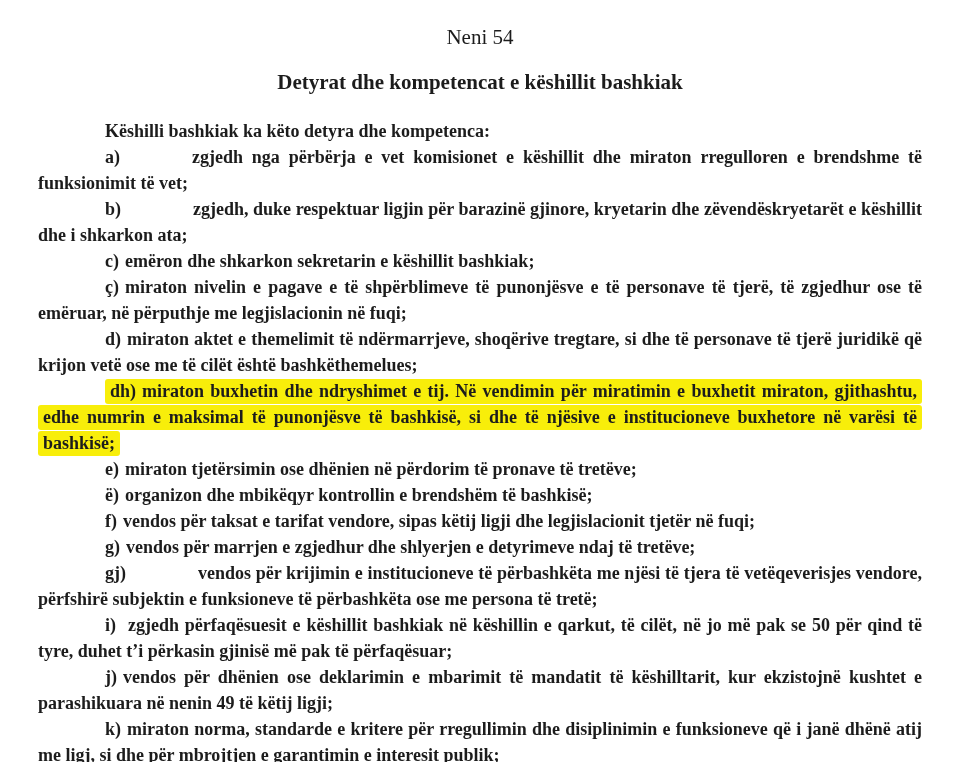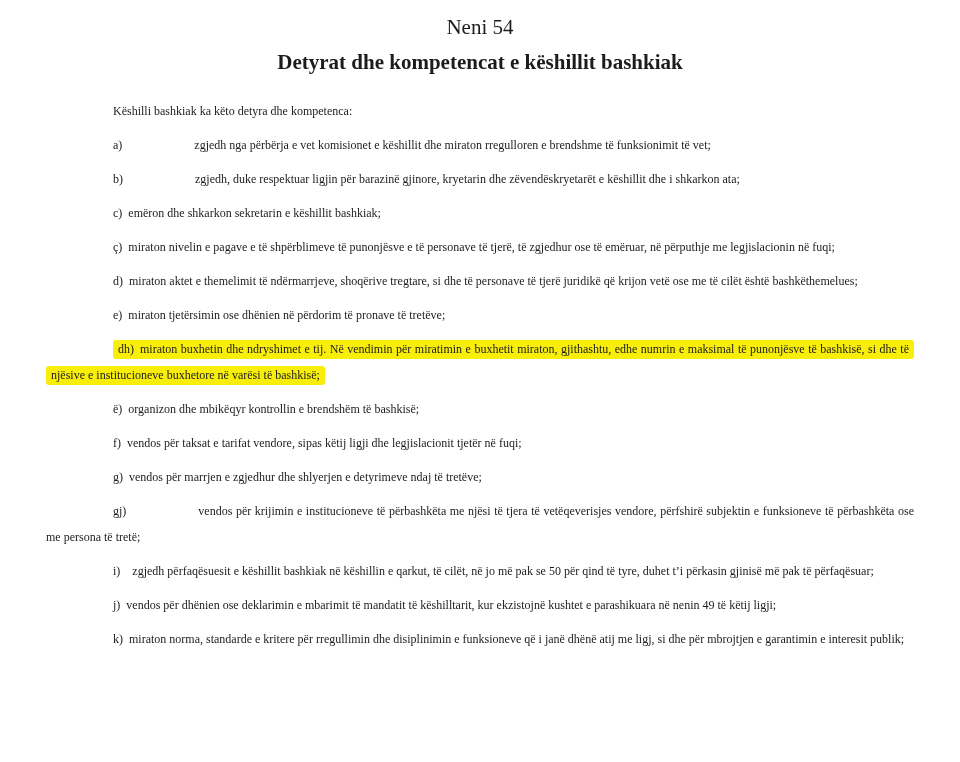"Neni 54" .article-number { margin: 8px -> 18px }
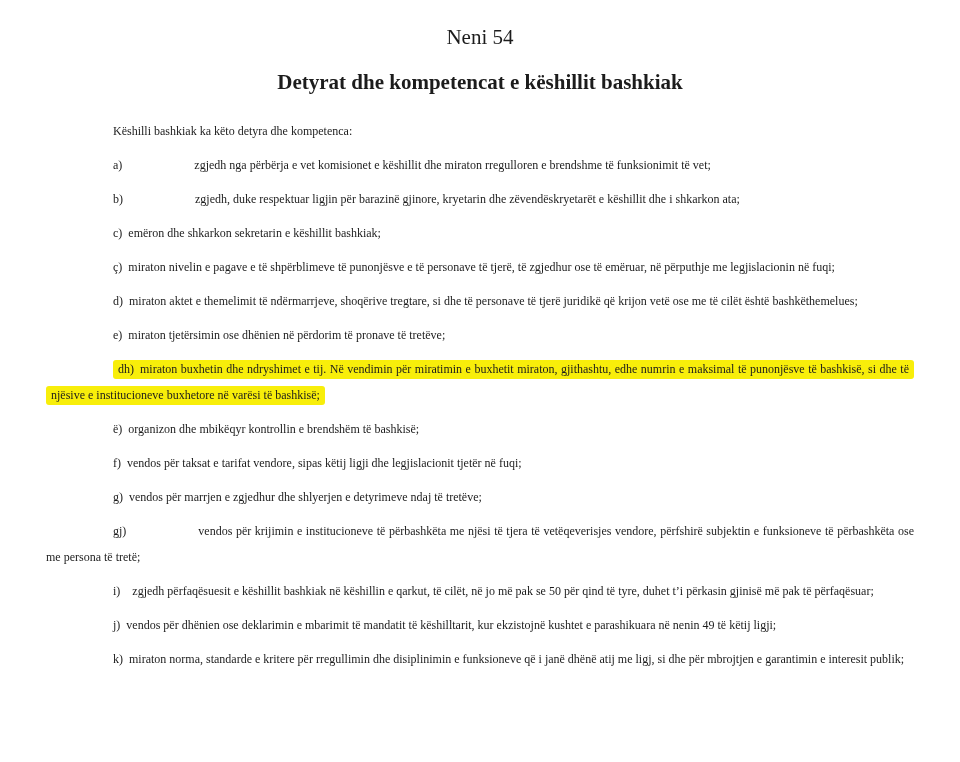"Këshilli bashkiak ka këto detyra" .para { font-size: 12px -> 18px; font-weight: none -> bold; margin: 8px -> 0 }
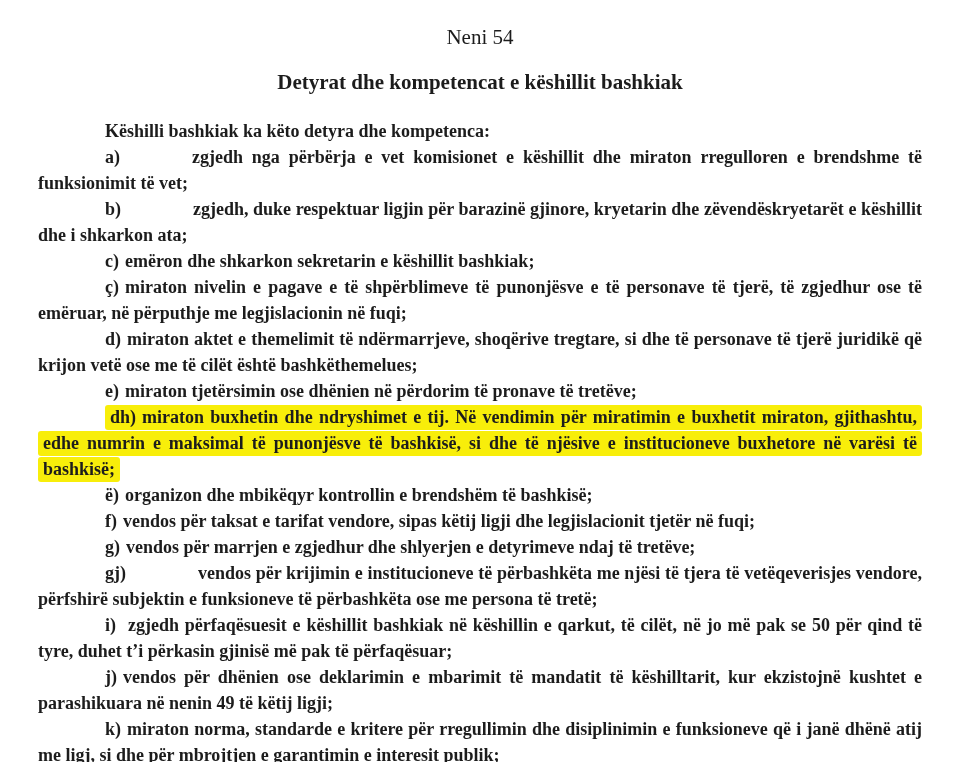"e) miraton tjetërsimin ose dhënien" p.para { order: before "dh) miraton buxhetin dhe ndryshimet" -> after "dh) miraton buxhetin dhe ndryshimet" }
